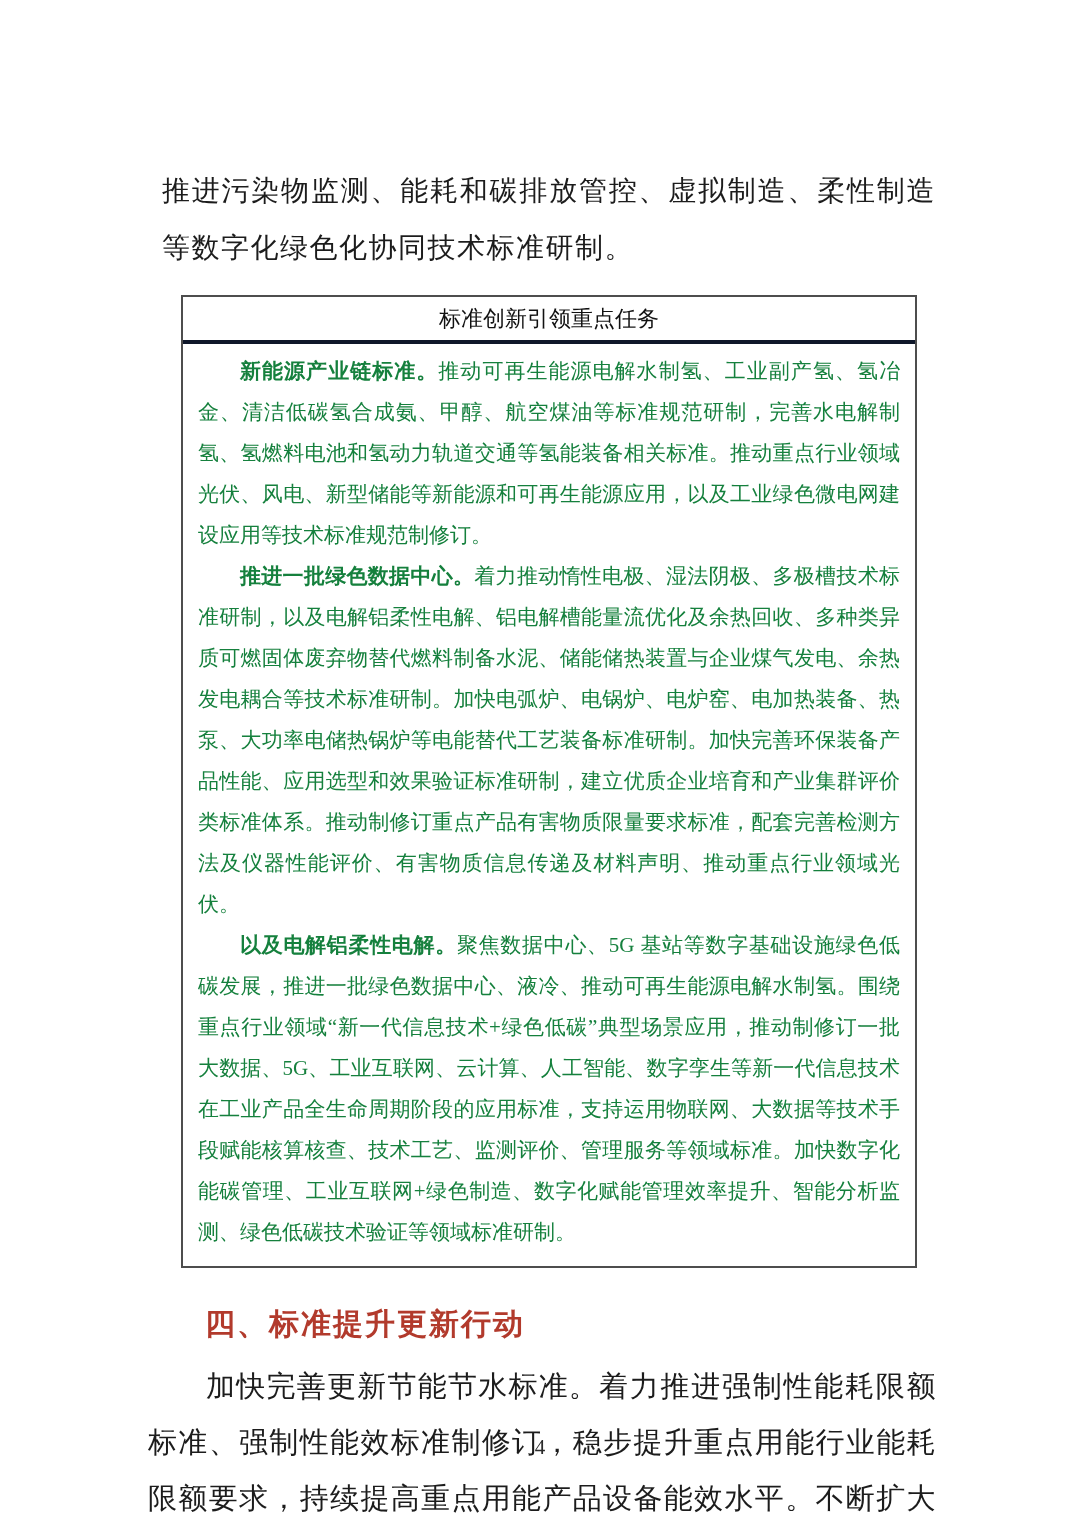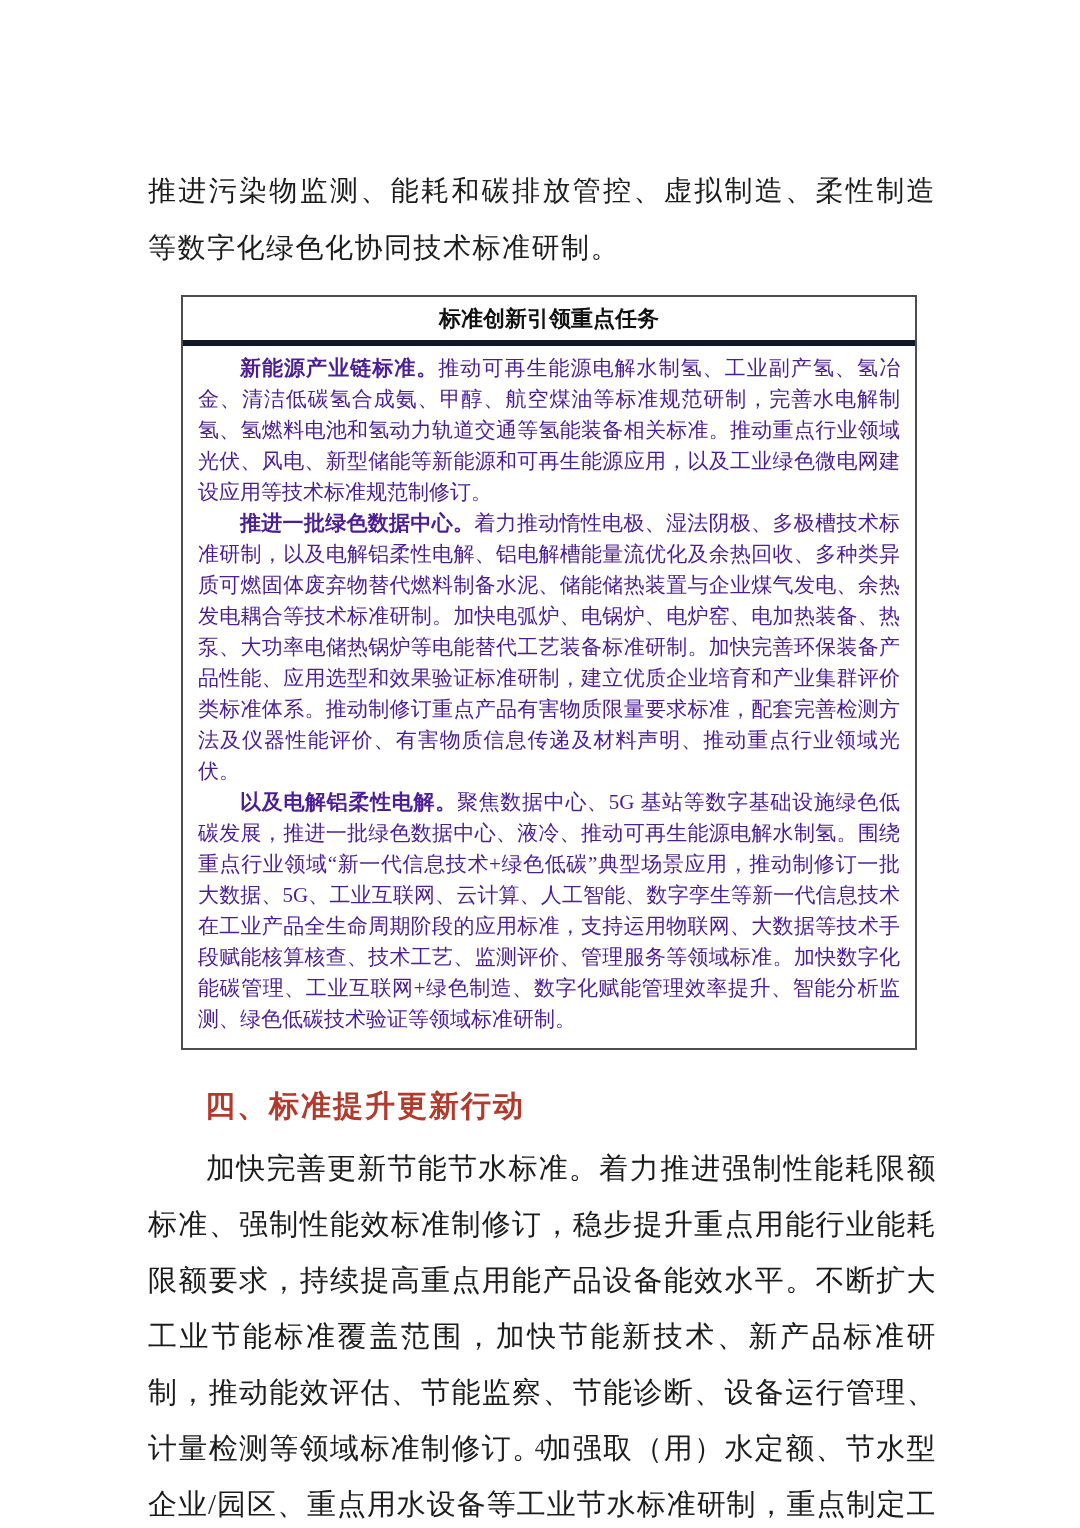"推进污染物监测、能耗和碳排放管控、虚拟制造、柔性制造等数字化绿色化协同技术标准研" .intro { margin-left: none -> 14px }
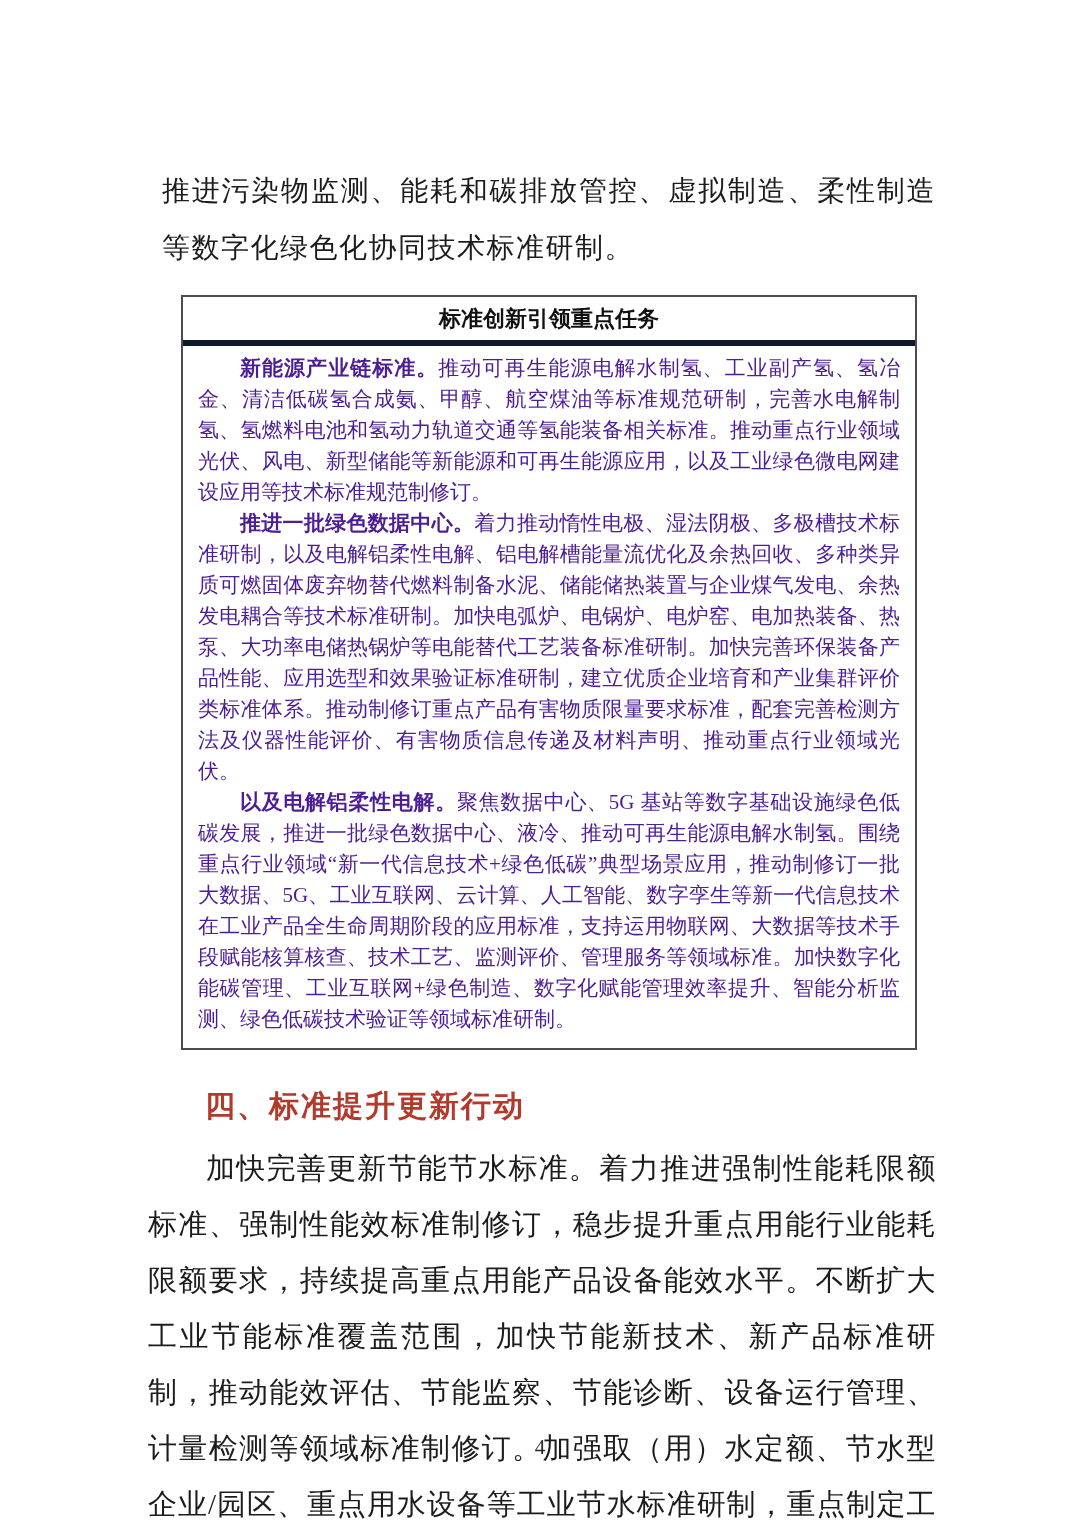"标准创新引领重点任务" .task-box-title { border-bottom: 6px solid #0f172a -> 4px solid #0f172a; font-weight: 700 -> 400 }
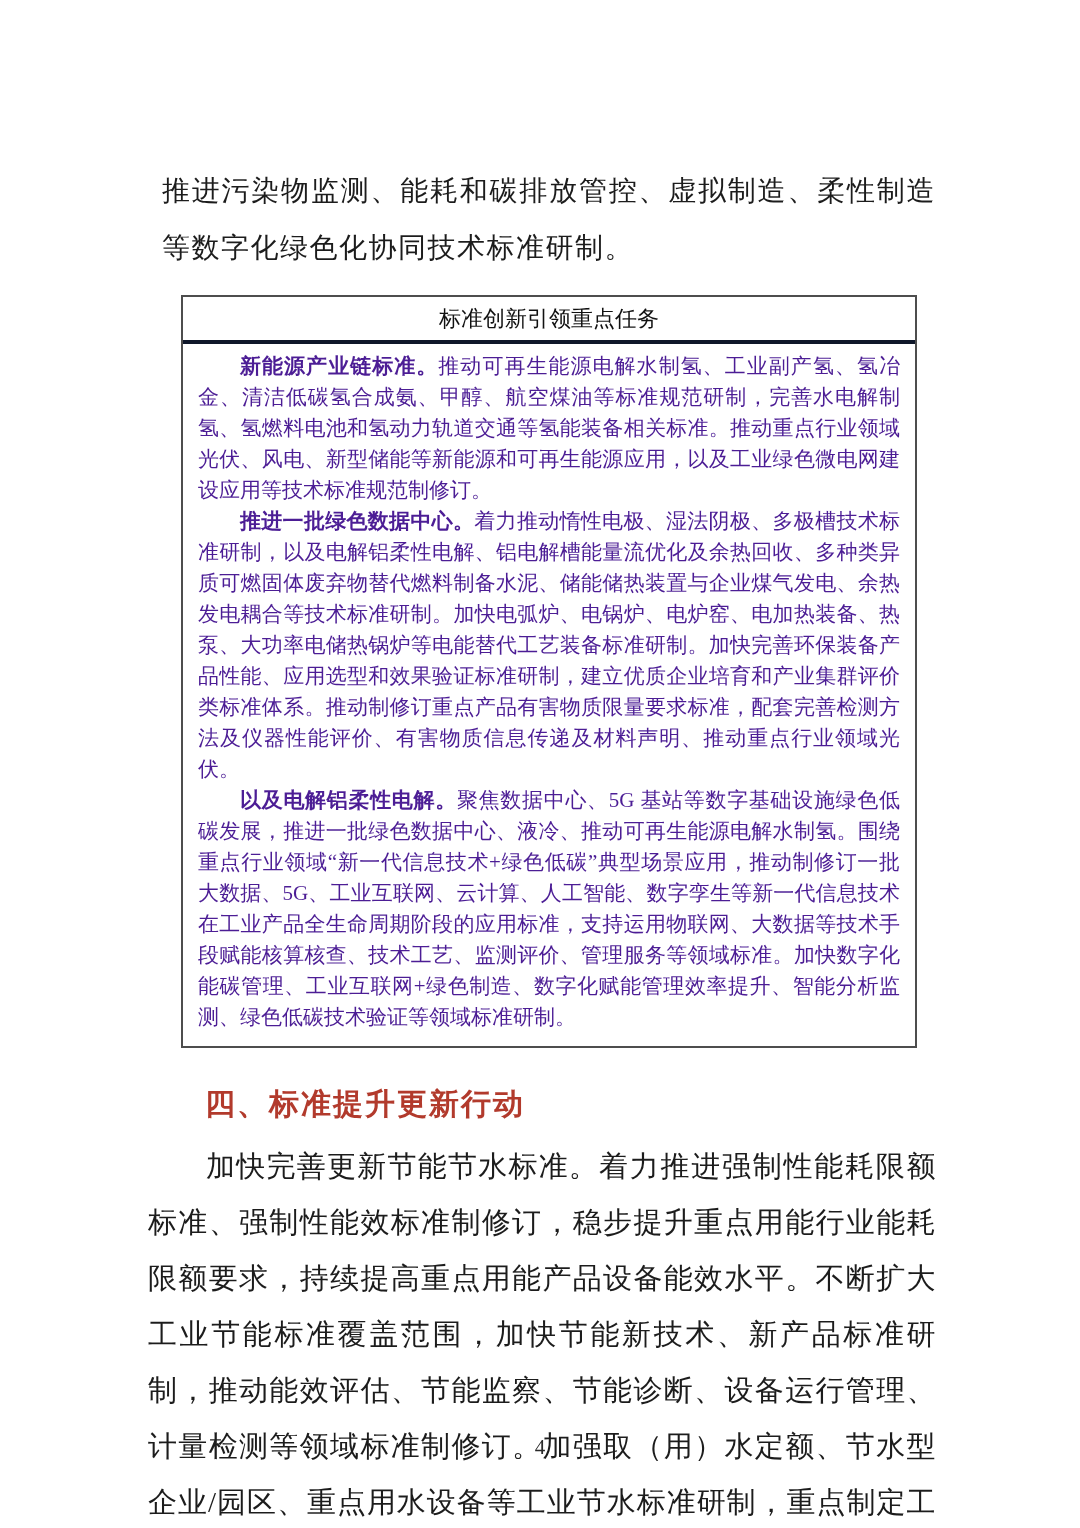"新能源产业链标准。推动可再生能源电解水制氢、工业副产氢、氢冶金、清洁低碳氢合成氨" .task-box-body p { color: #4c1d95 -> #15803d; line-height: 31px -> 41px }
